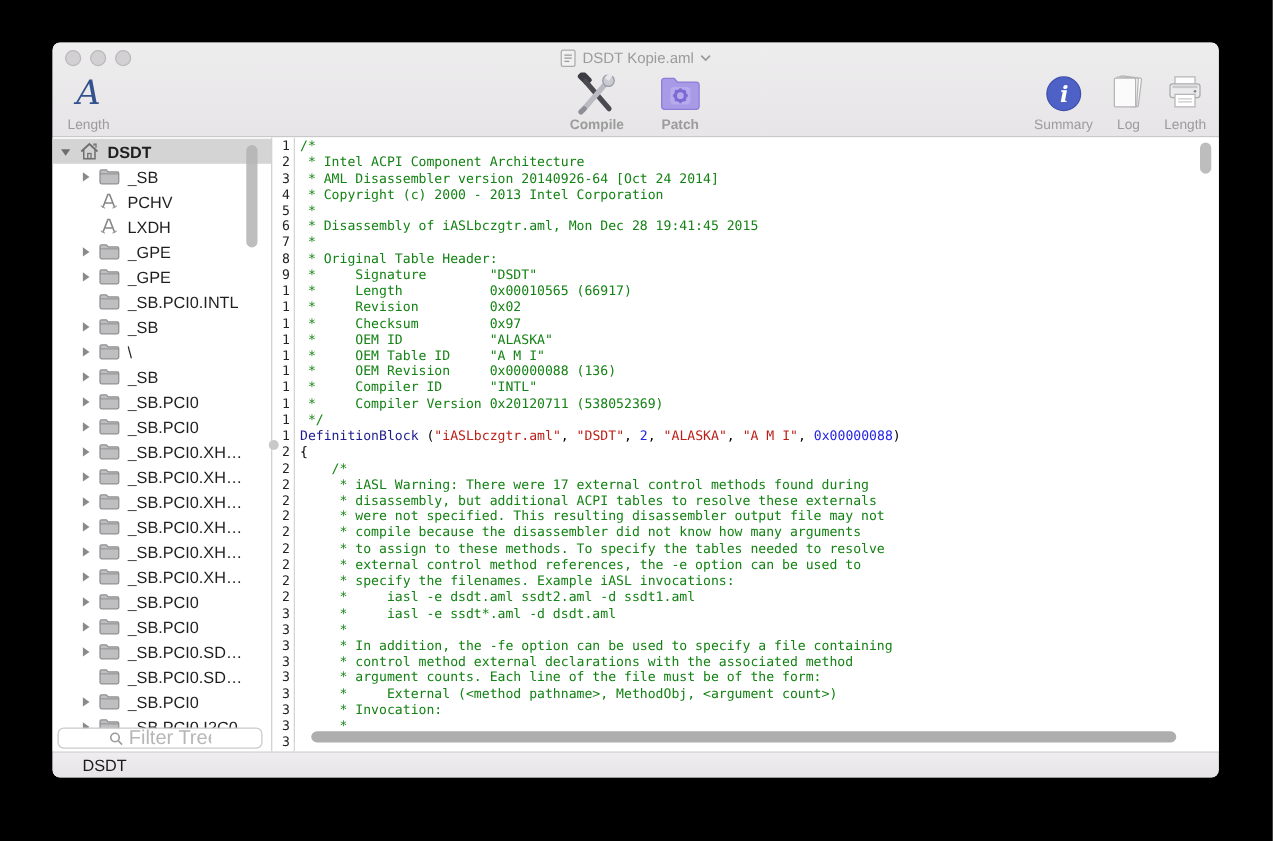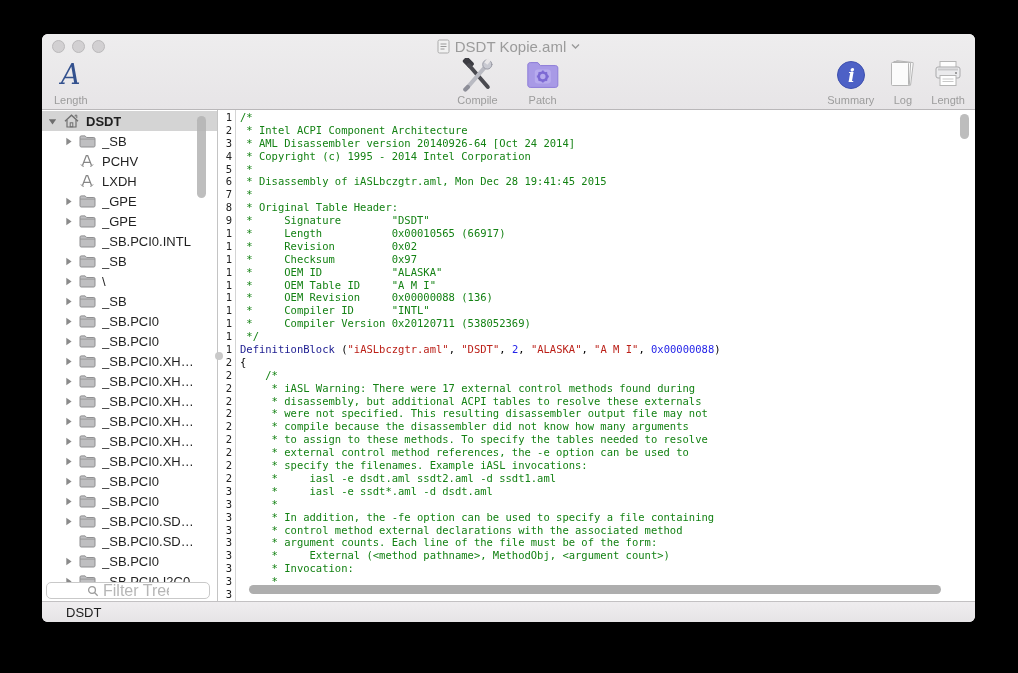"DSDT Kopie.aml" .title { font-size: 15px -> 12px }
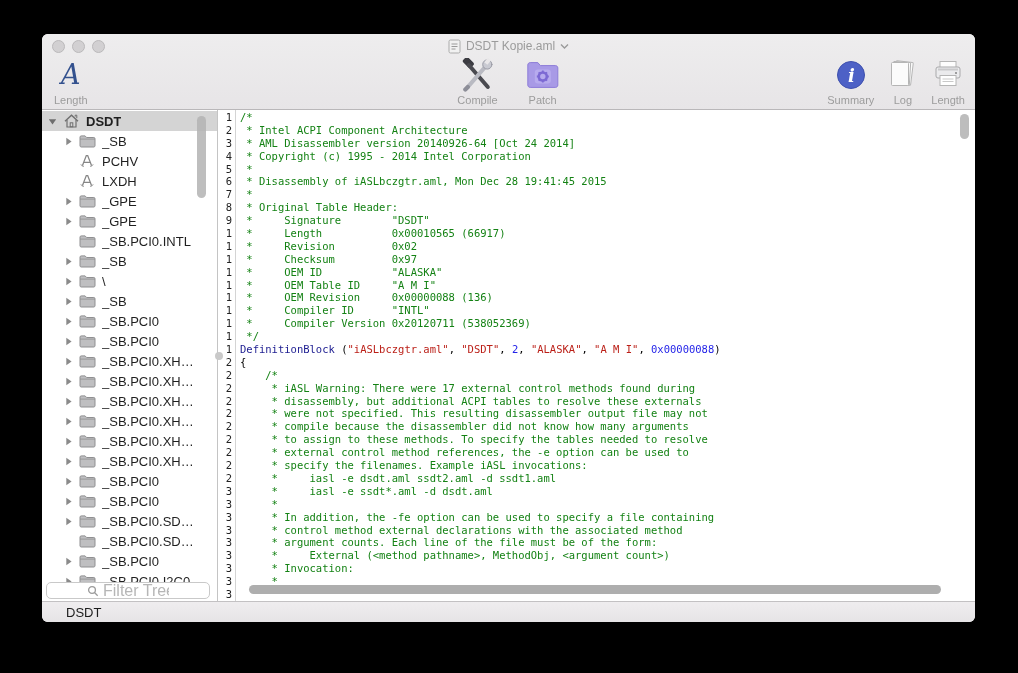"Compile" .tb-center { font-weight: none -> bold }
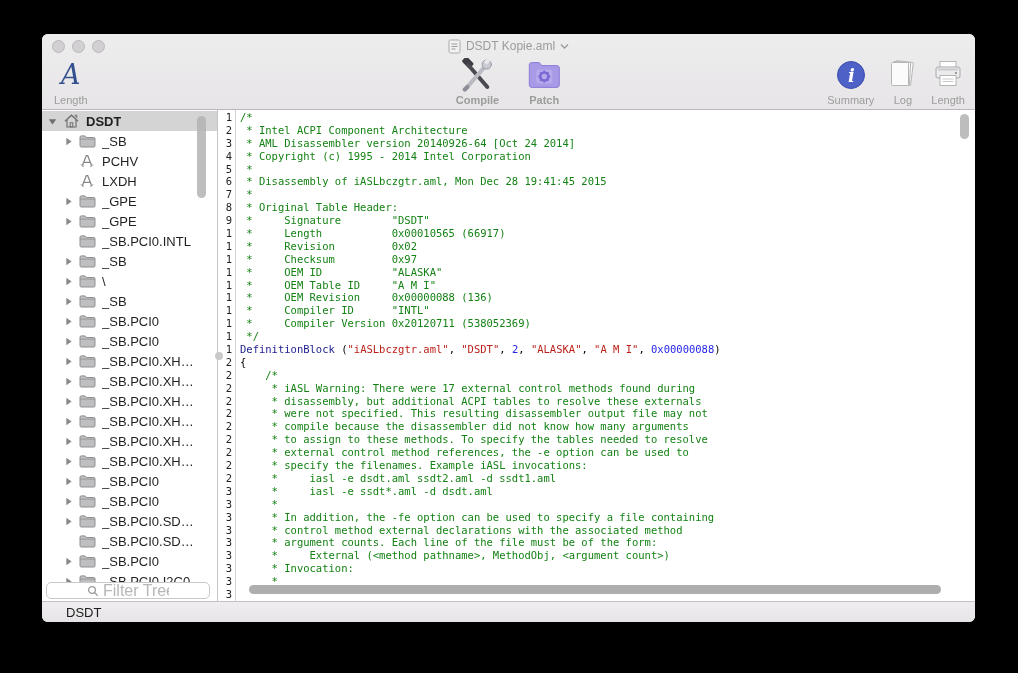"* Copyright (c) 1995 -" span.tk-c { text: 1995 - 2014 -> 2000 - 2013 }
